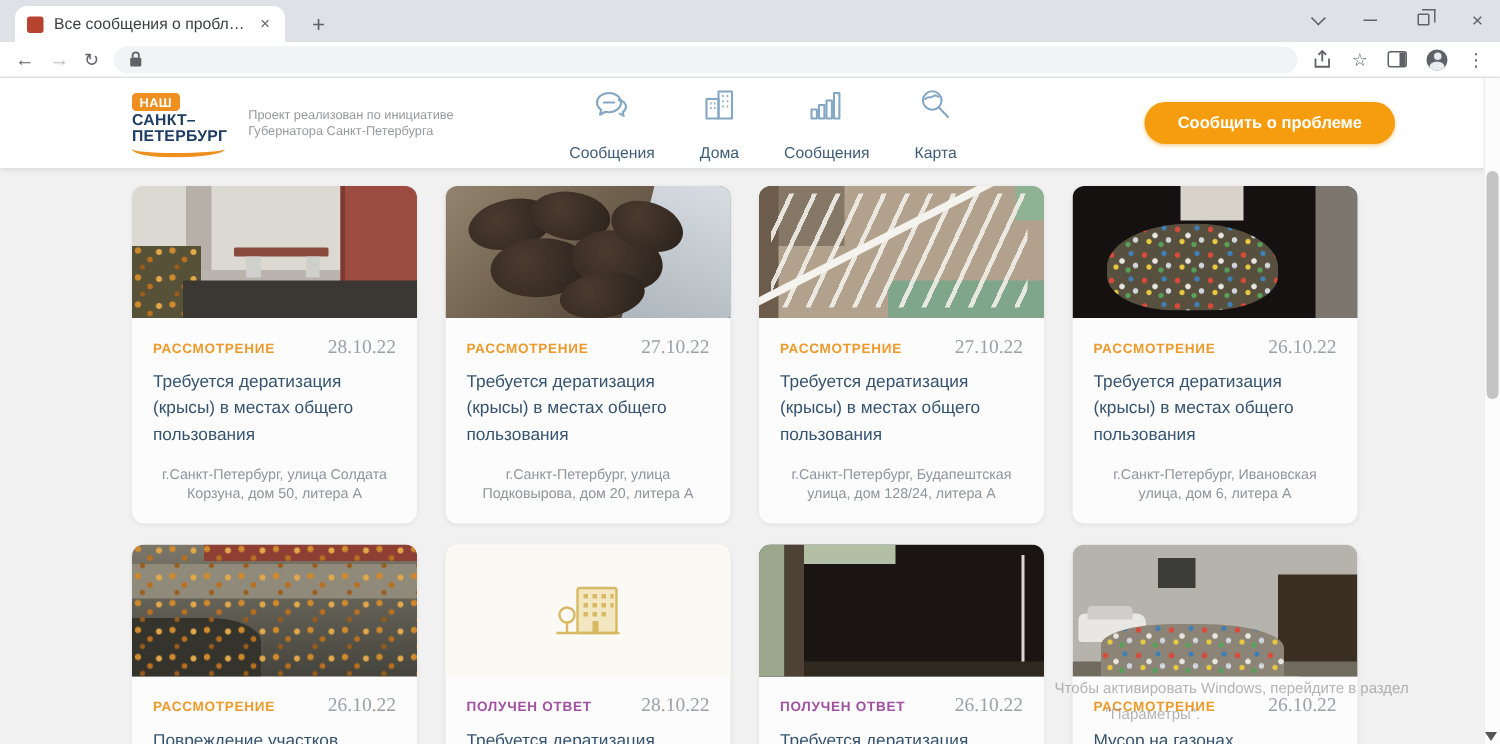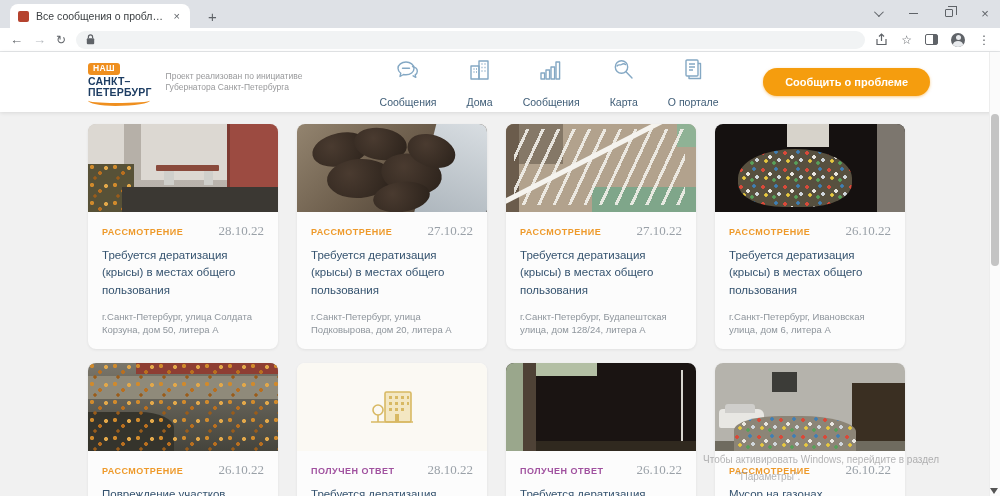"О портале" div.nav-item { html: <div> <svg> <rect></rect> <path></path> <path></path> </svg> <span>О портале</span> </div> -> none }
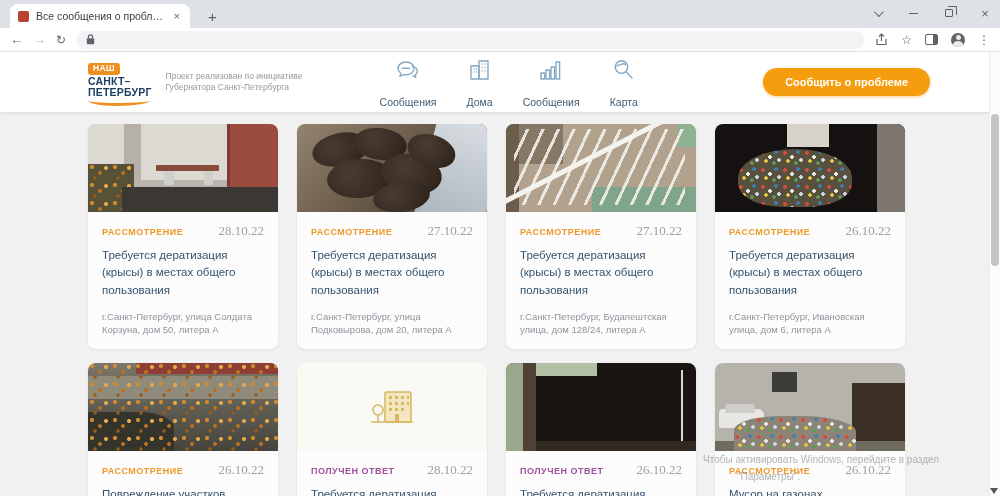"г.Санкт-Петербург, улица Солдата" .addr { text-align: none -> center }
